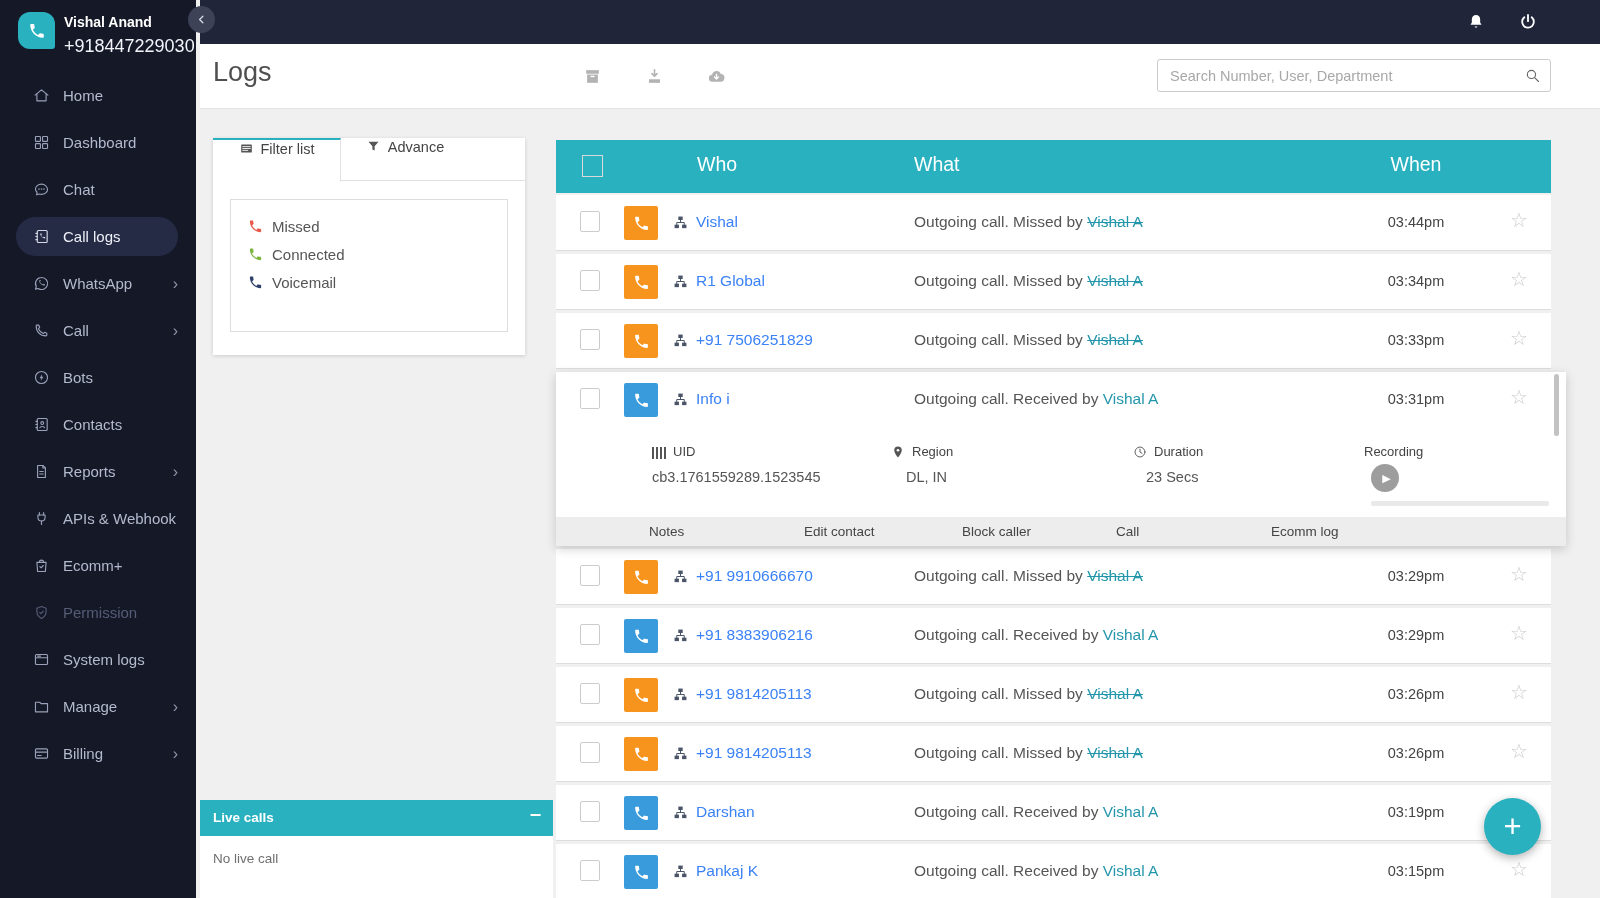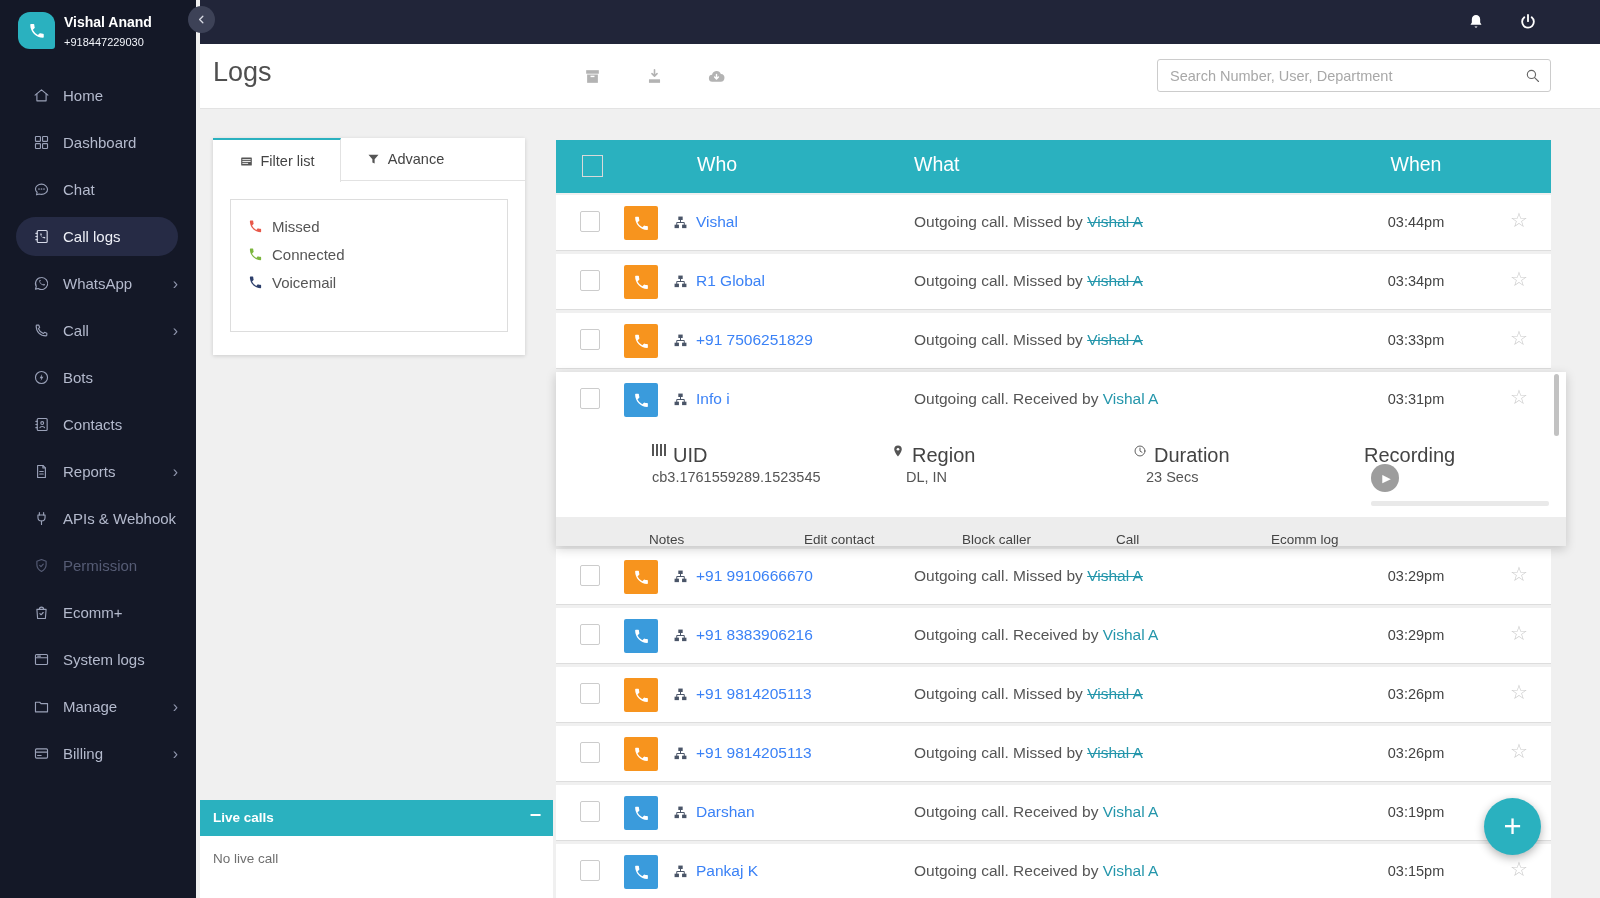"+918447229030" .user-phone { font-size: 11px -> 18px }
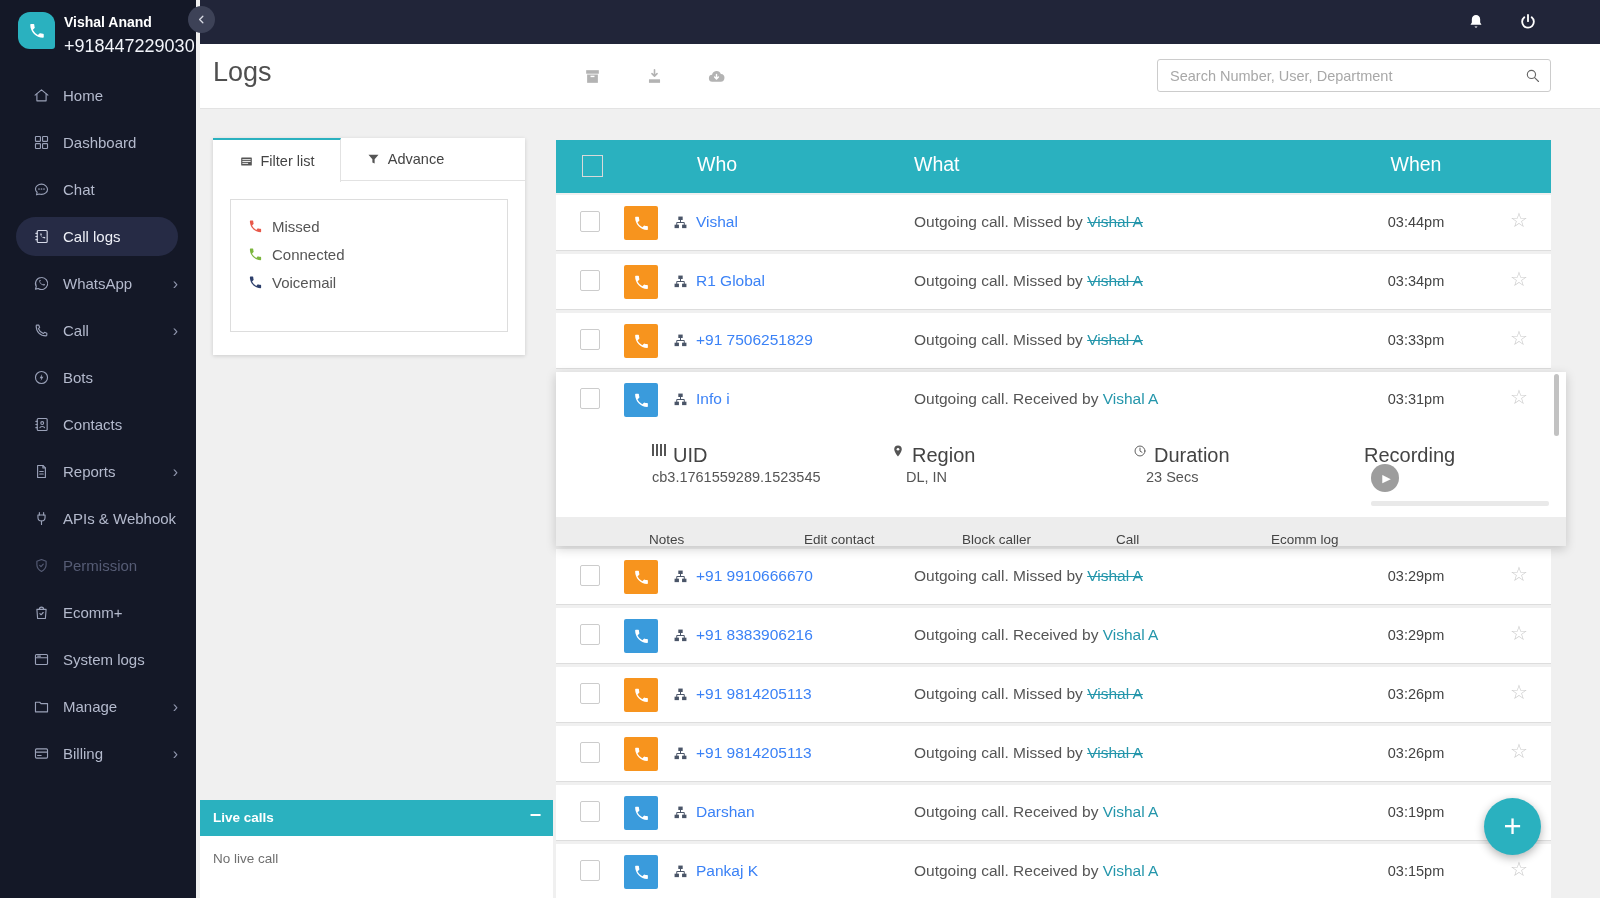"Filter list" .tab { align-items: center -> none }
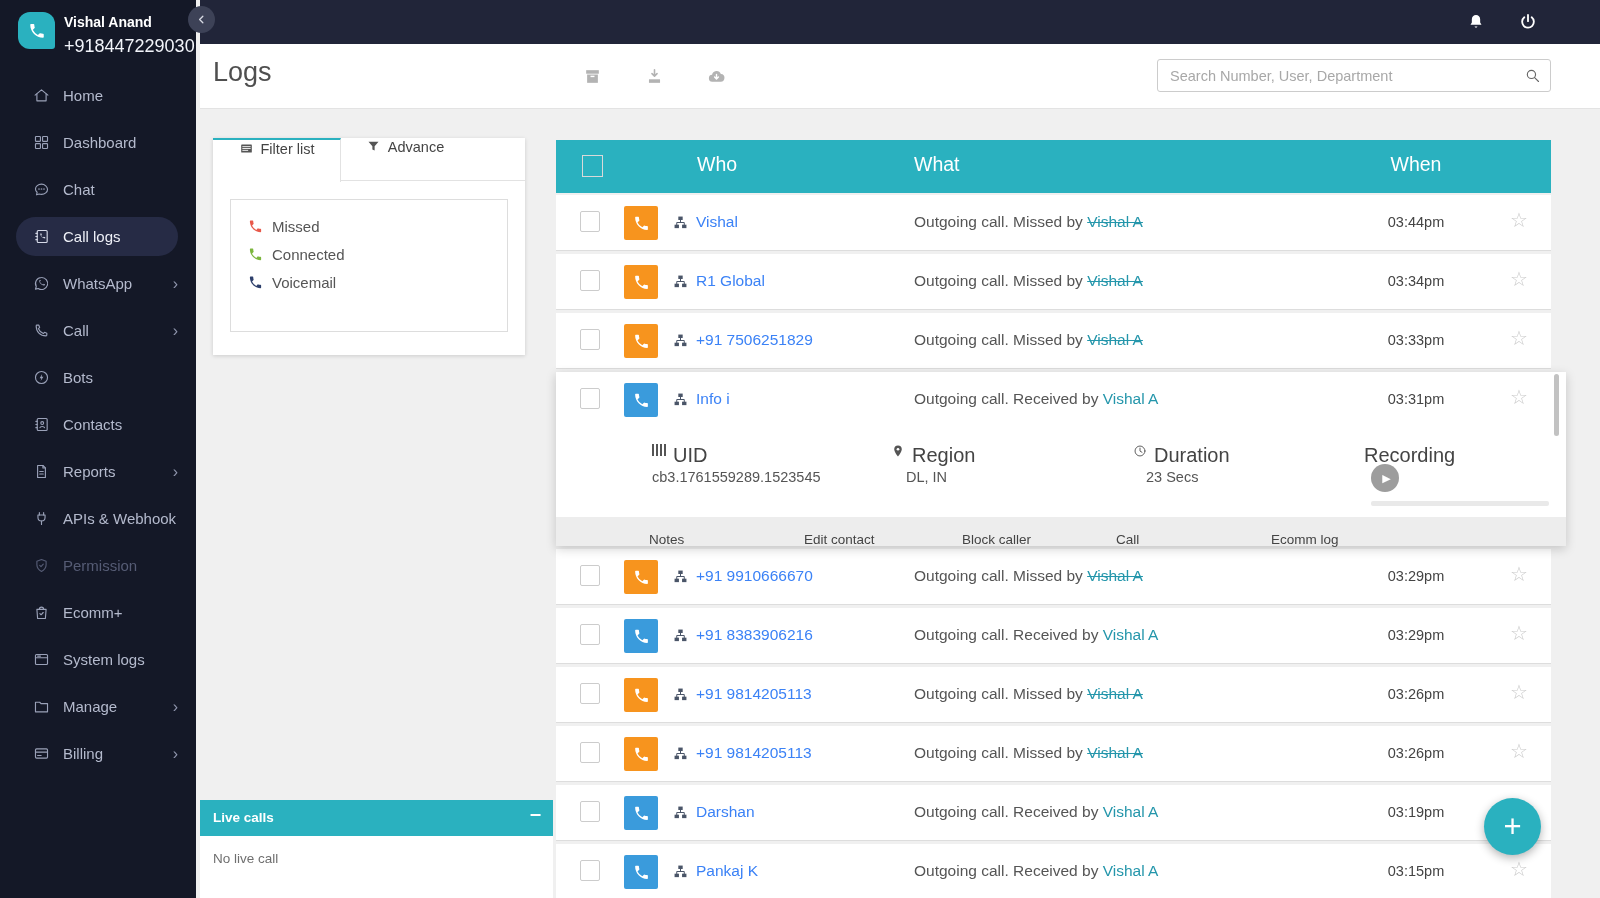"UID" .fld-label { align-items: flex-start -> flex-end; font-size: 20px -> 13px }
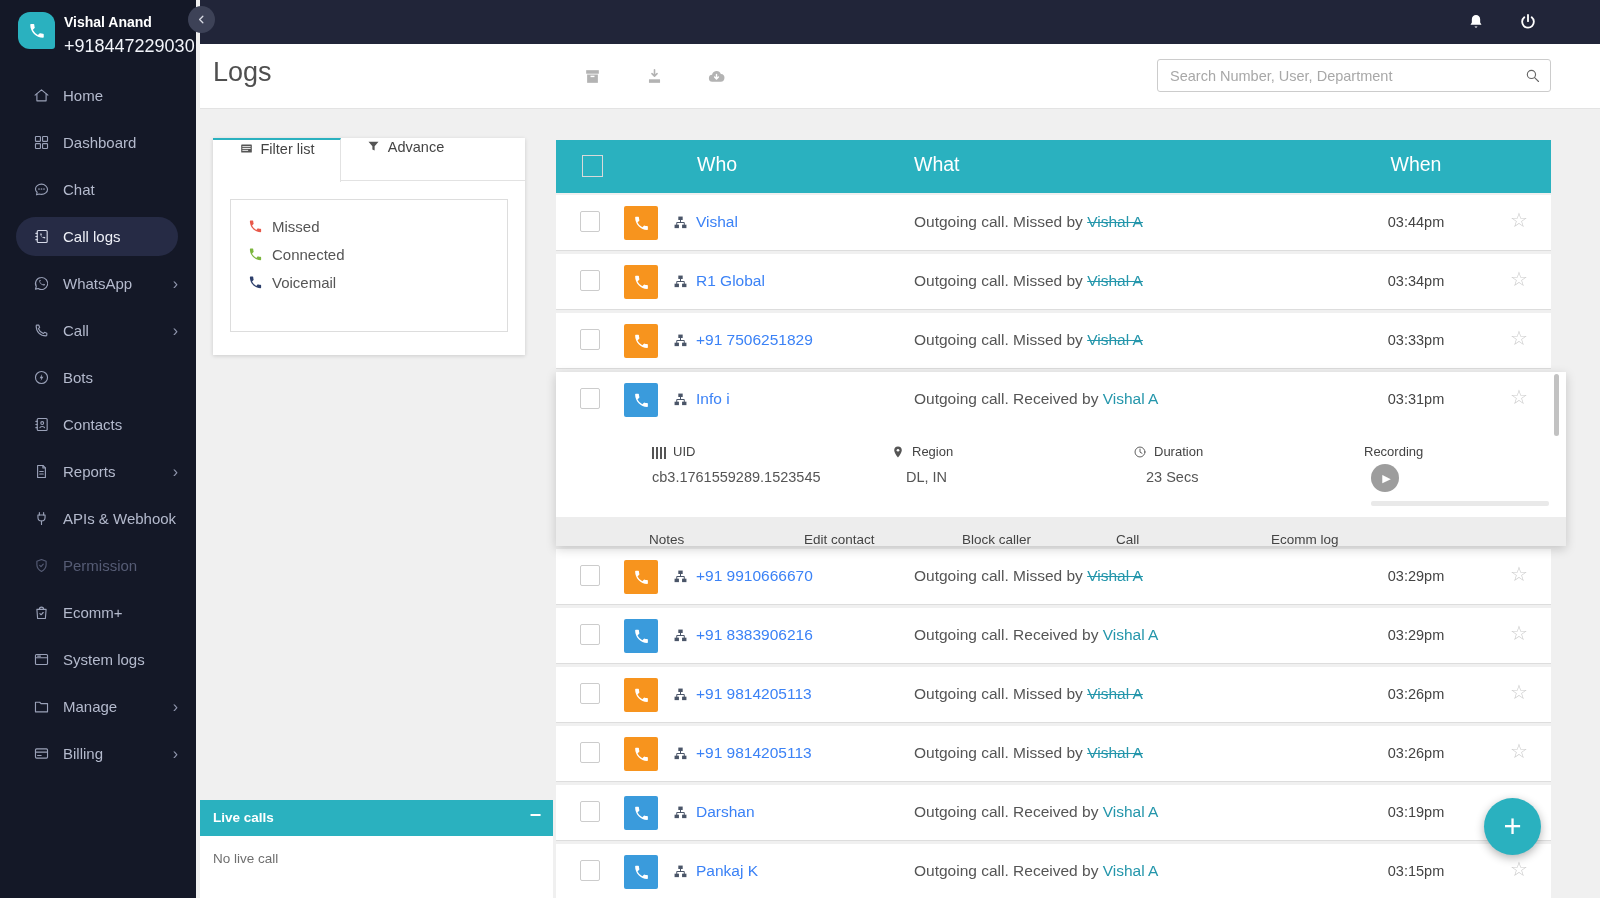"Notes" .exp-action { top: 8px -> 0 }
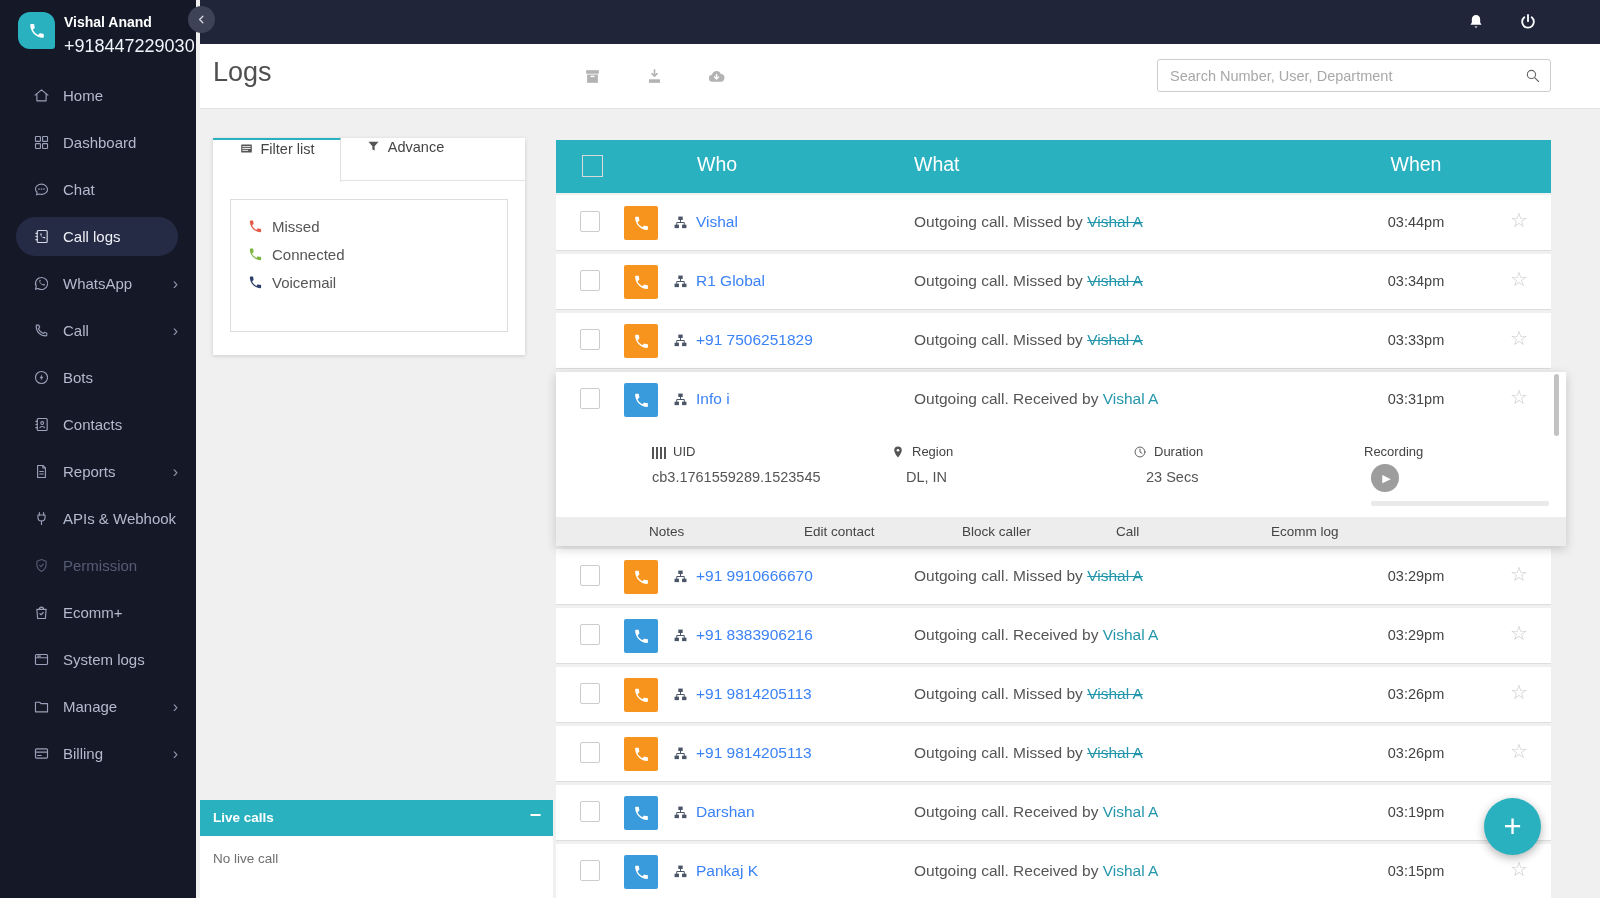"Permission" div.menu-item { order: before "Ecomm+" -> after "Ecomm+" }
